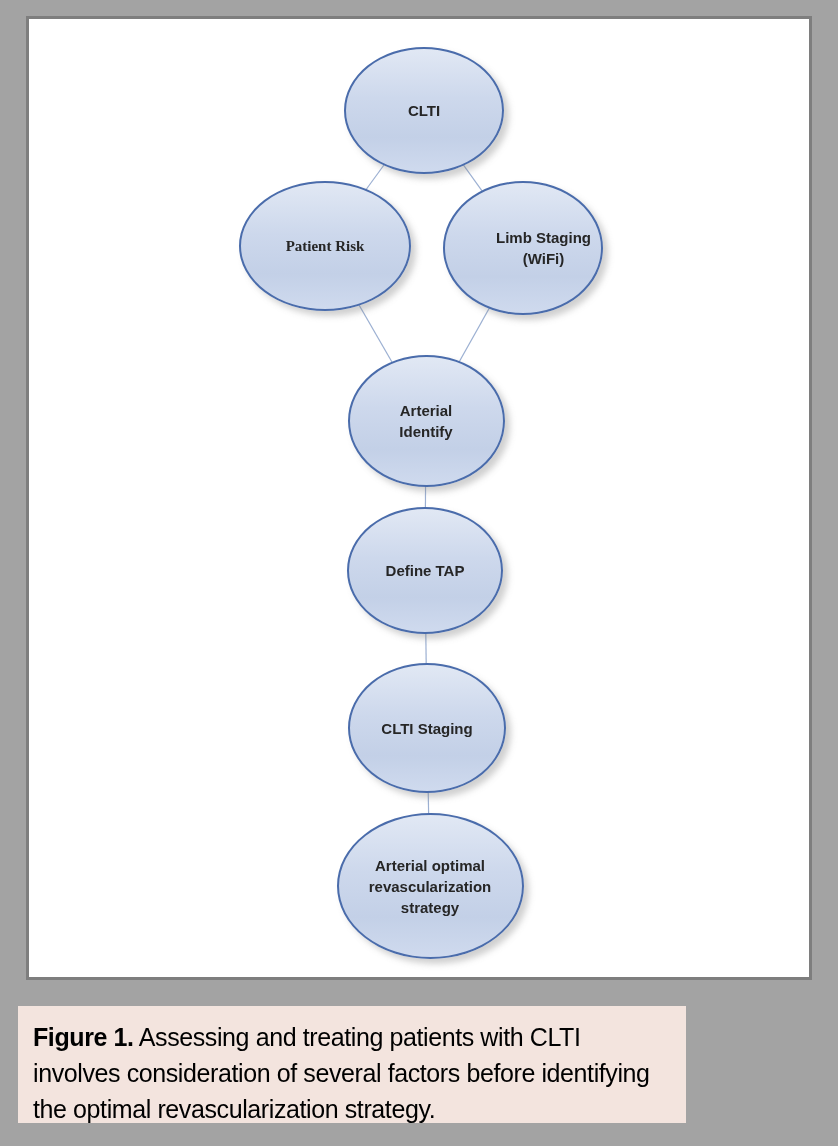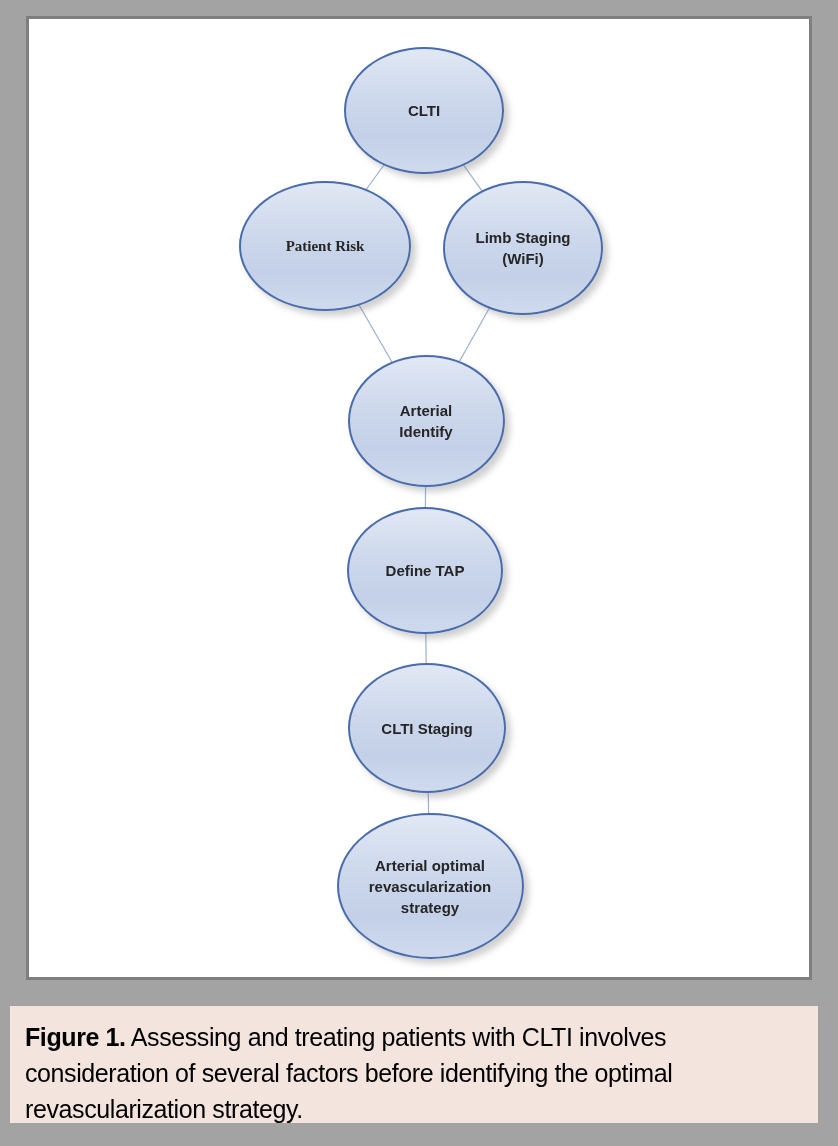"Limb Staging" div.node { justify-content: none -> flex-end }
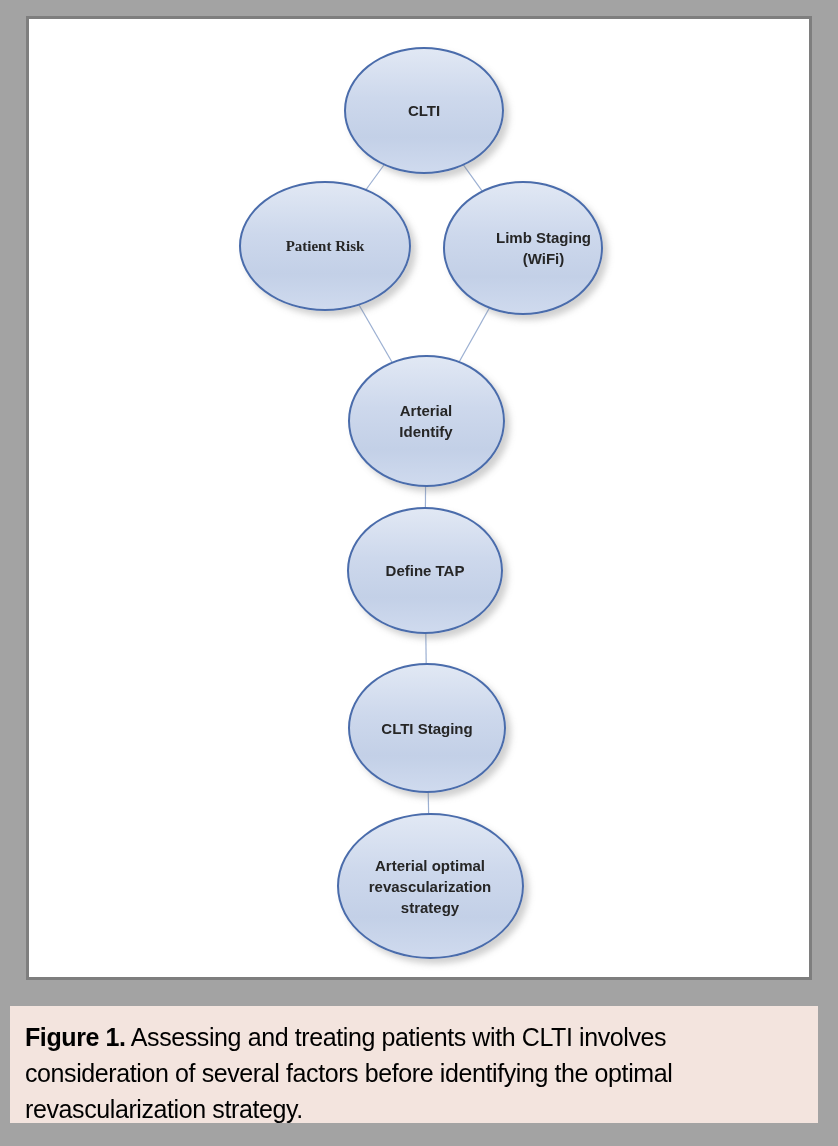"Figure 1. Assessing and treating" .caption-panel { left: 10px -> 18px; width: 808px -> 668px }
